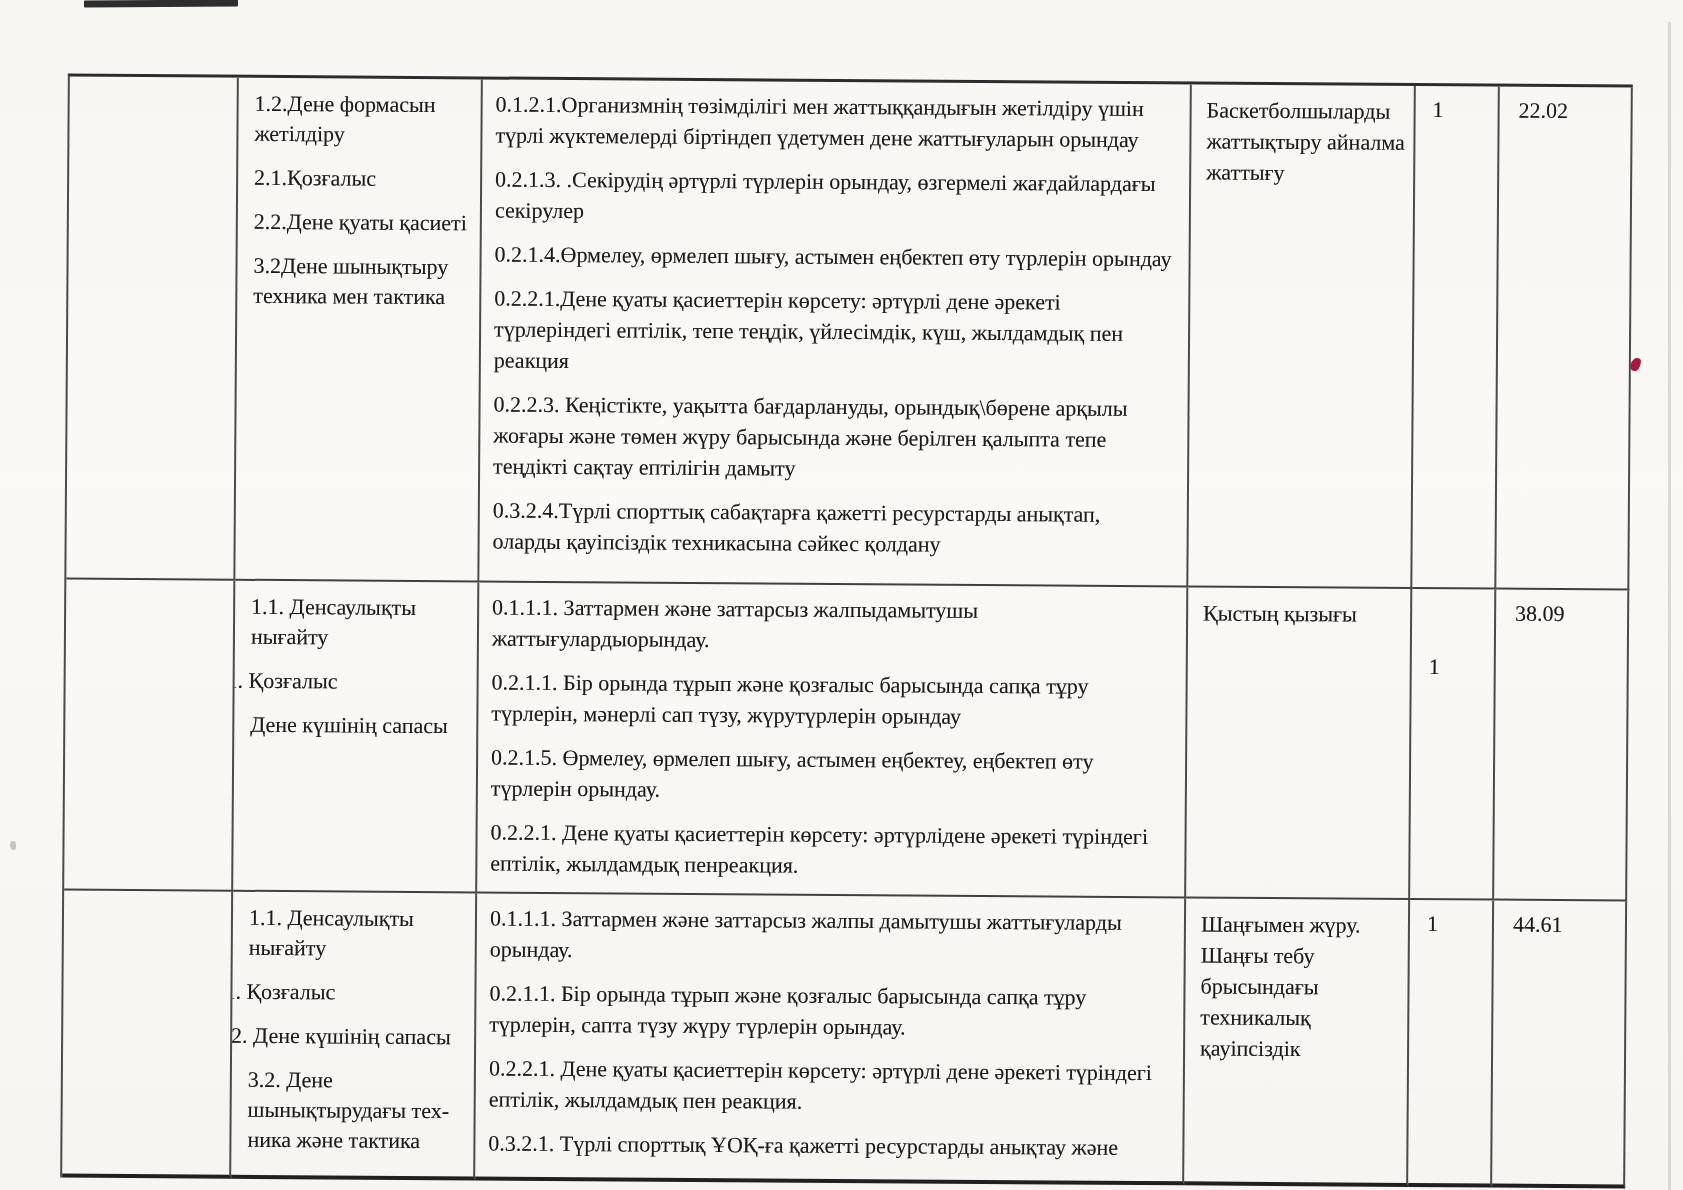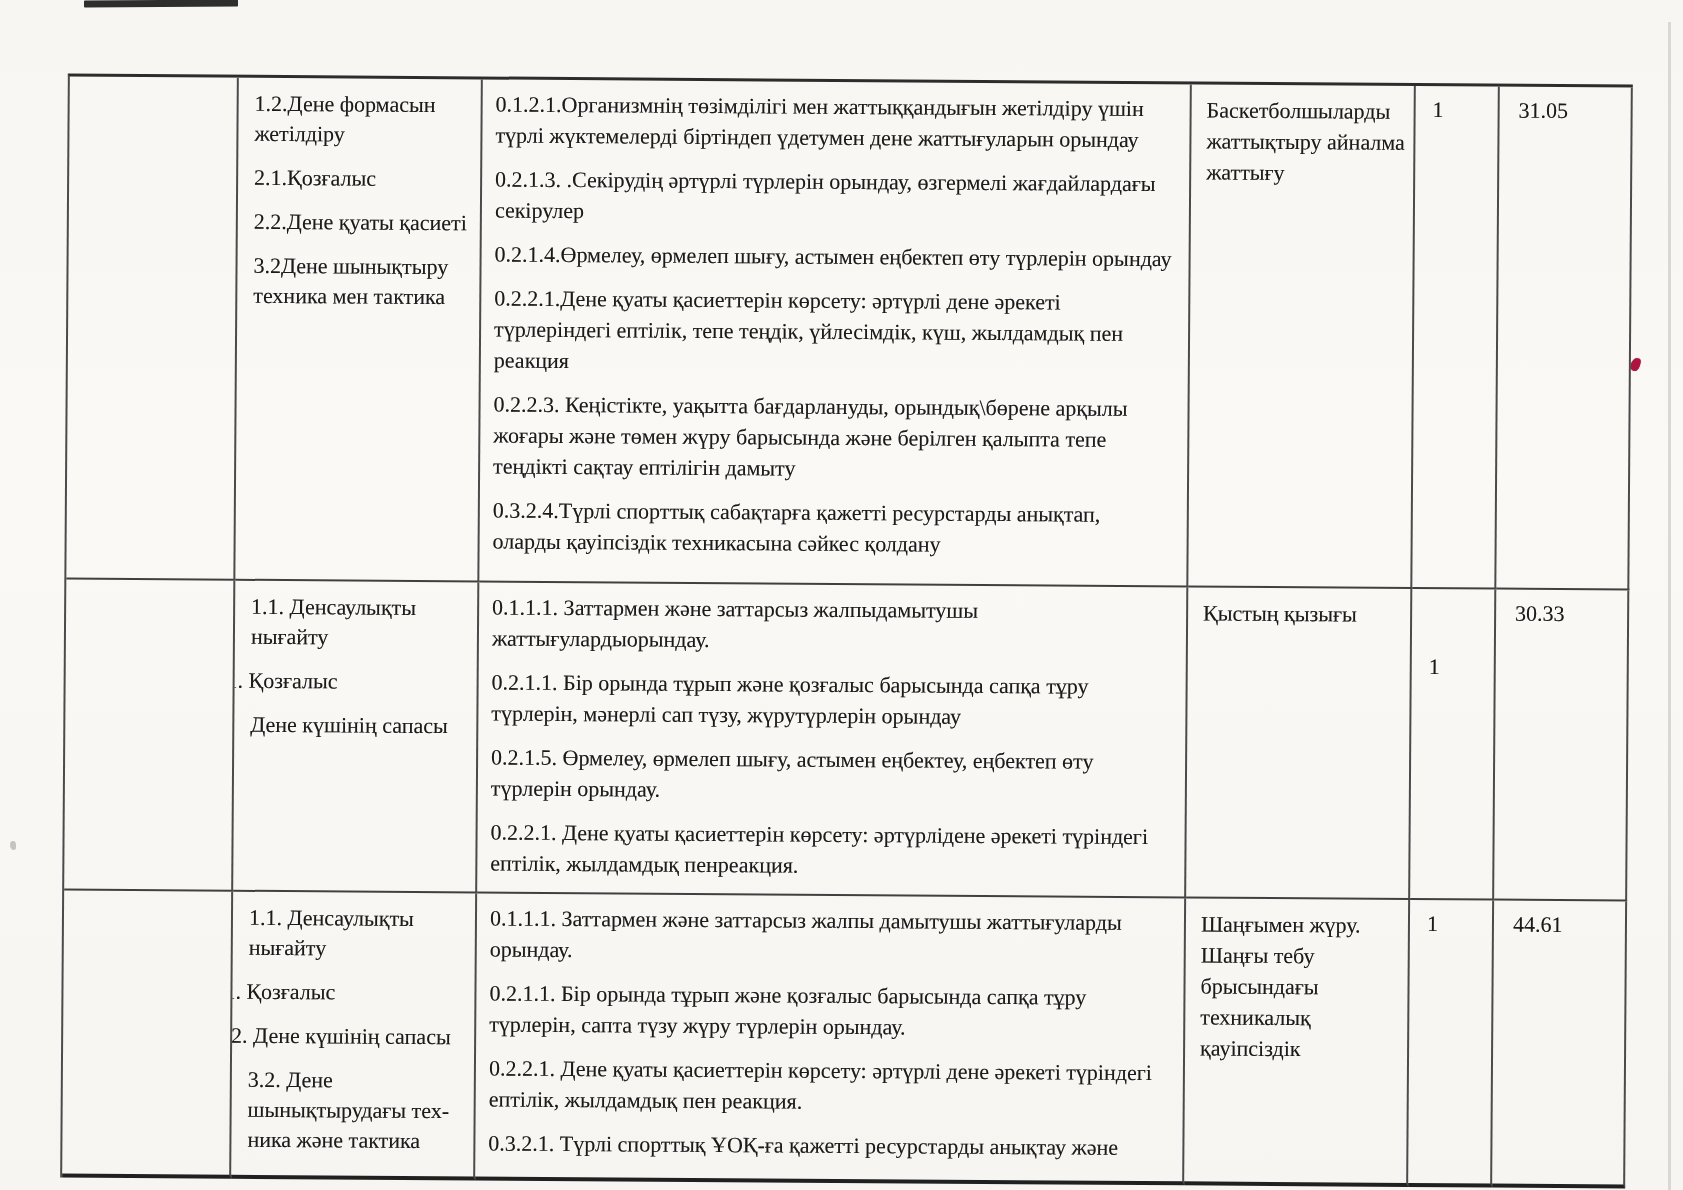"31.05" span { text: 31.05 -> 22.02 }
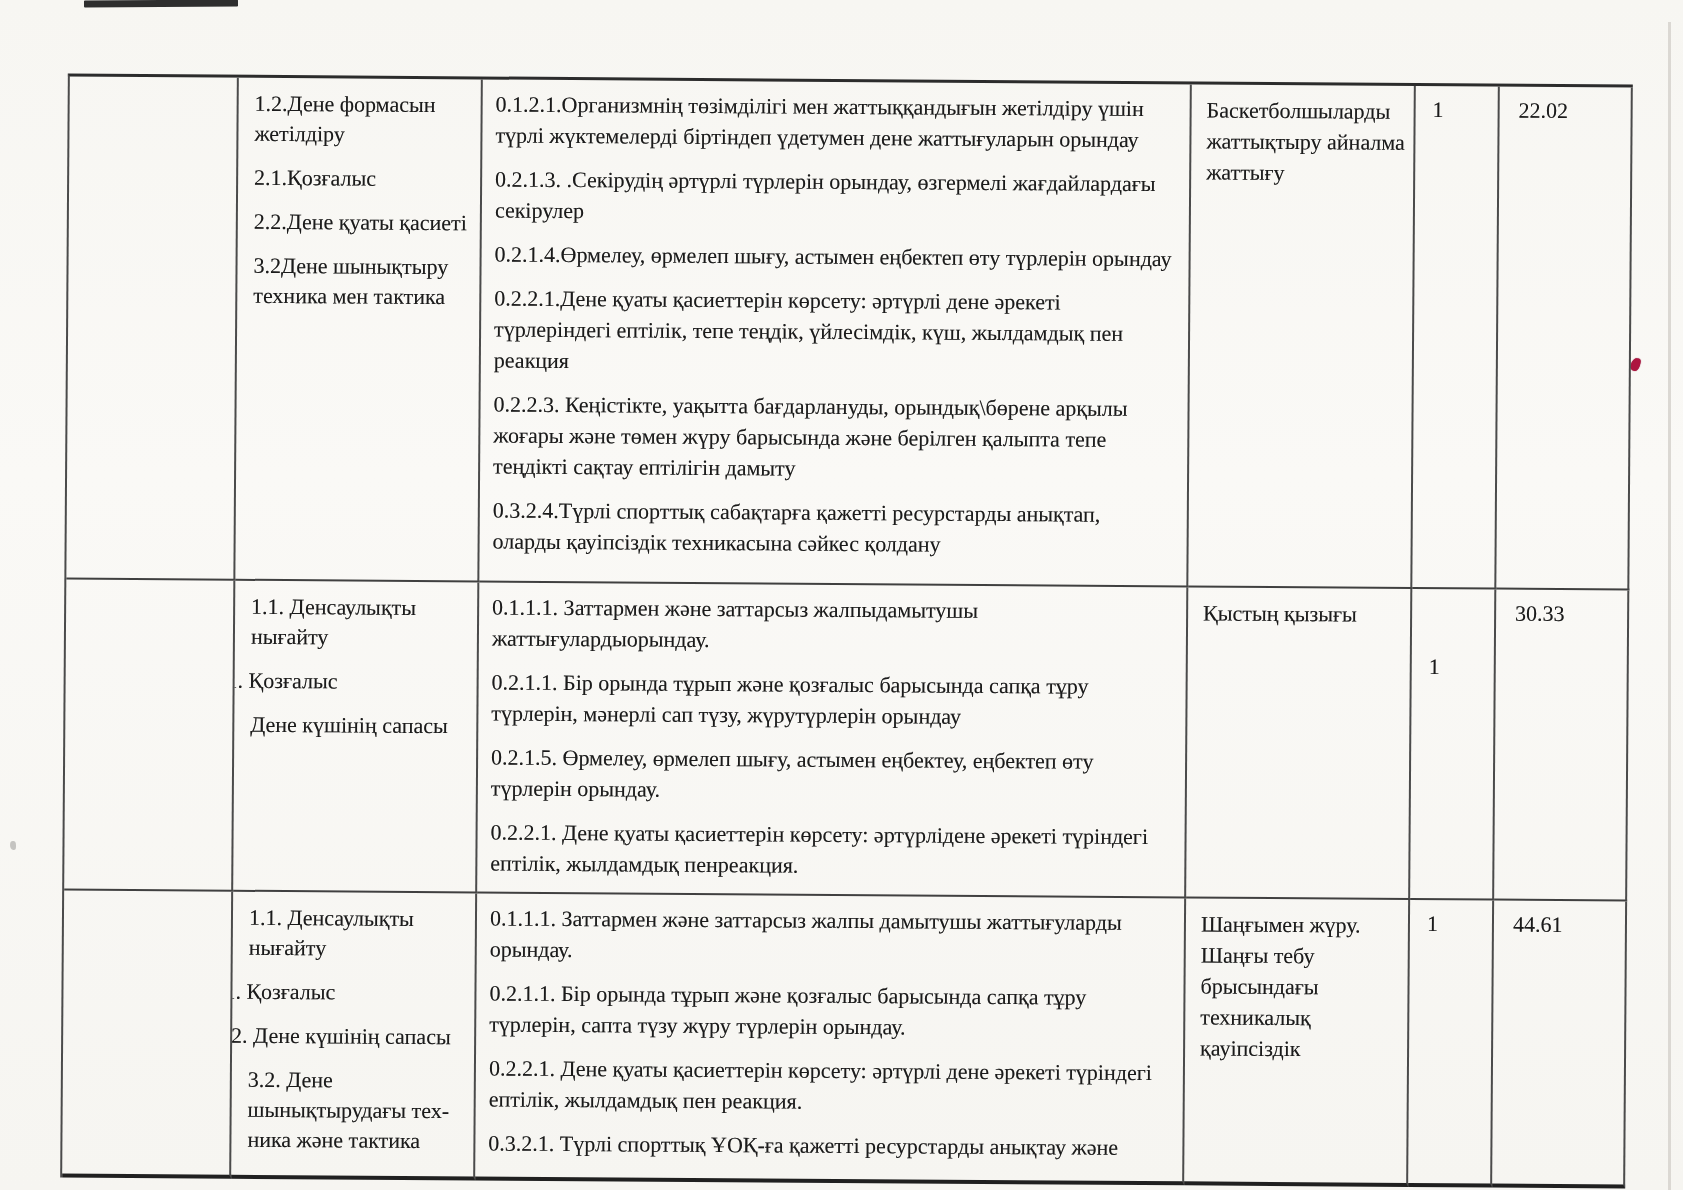"30.33" span { text: 30.33 -> 38.09 }
